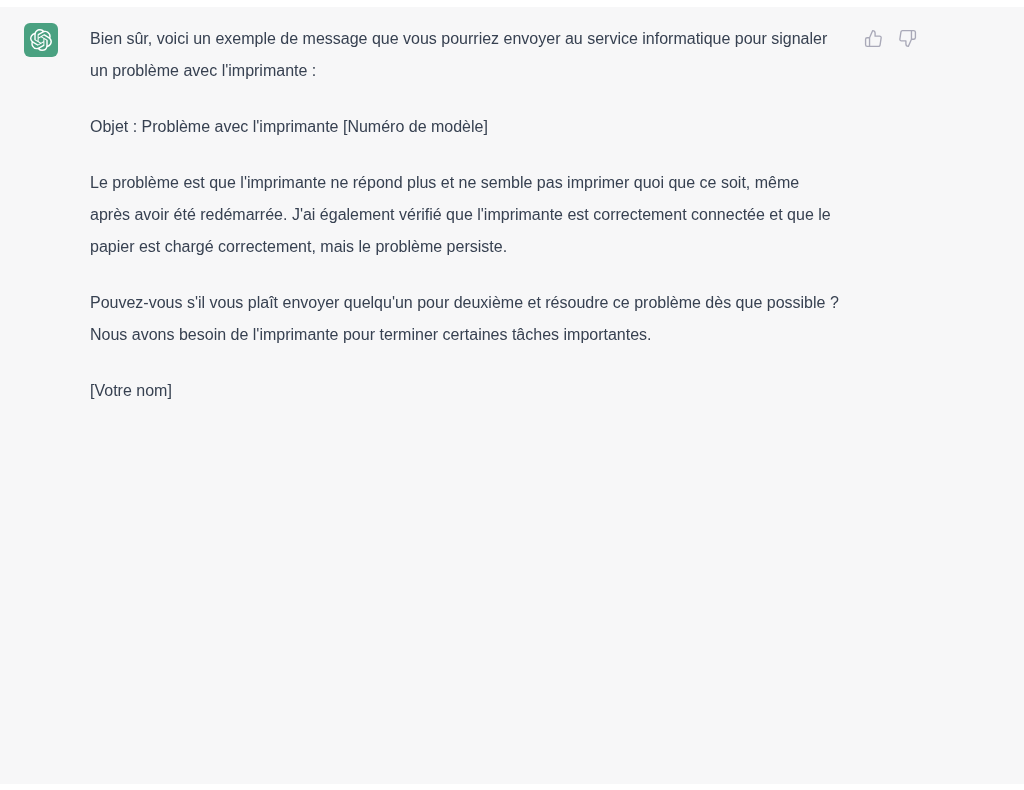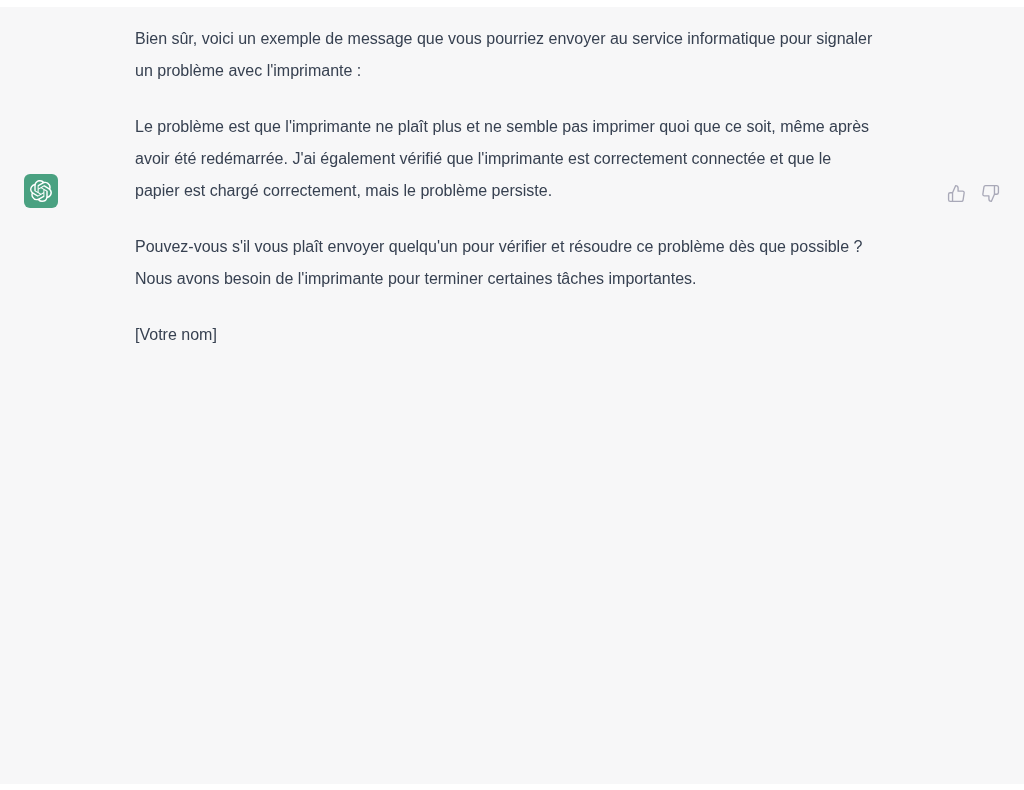"Bien sûr, voici un exemple" .assistant-message { align-items: center -> flex-start; gap: 45px -> none }
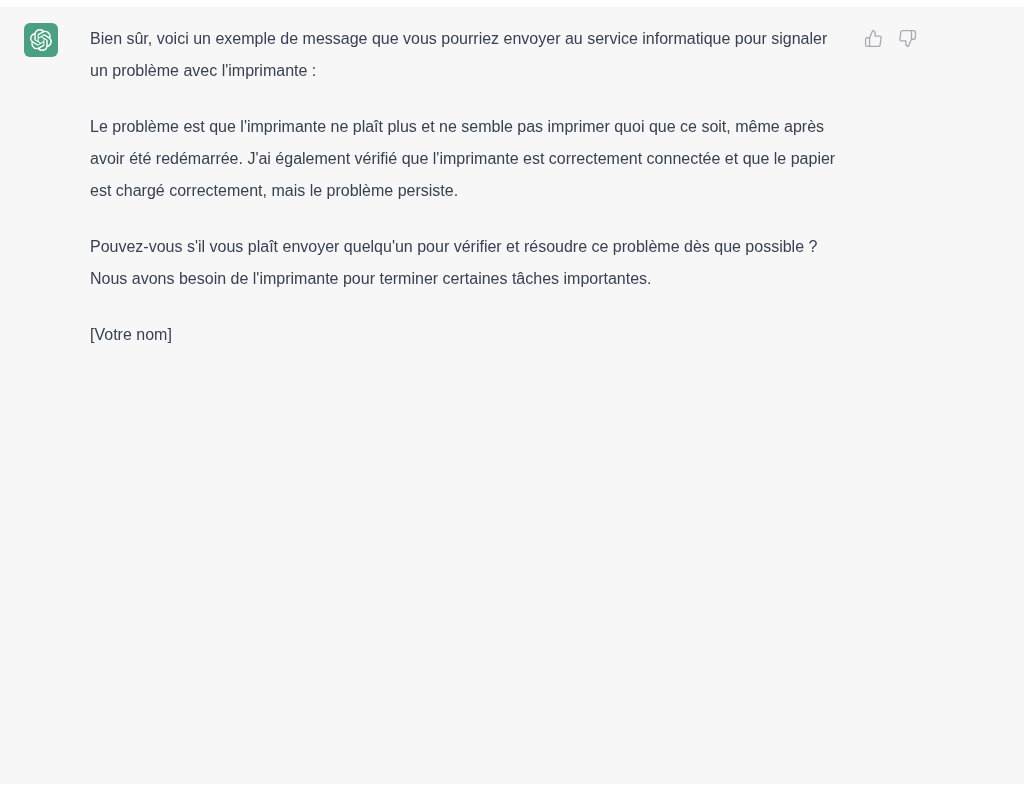"Objet : Problème avec l'imprimante" p.para { html: none -> <p>Objet : Problème avec l'imprimante [Numéro de modèle]</p> }
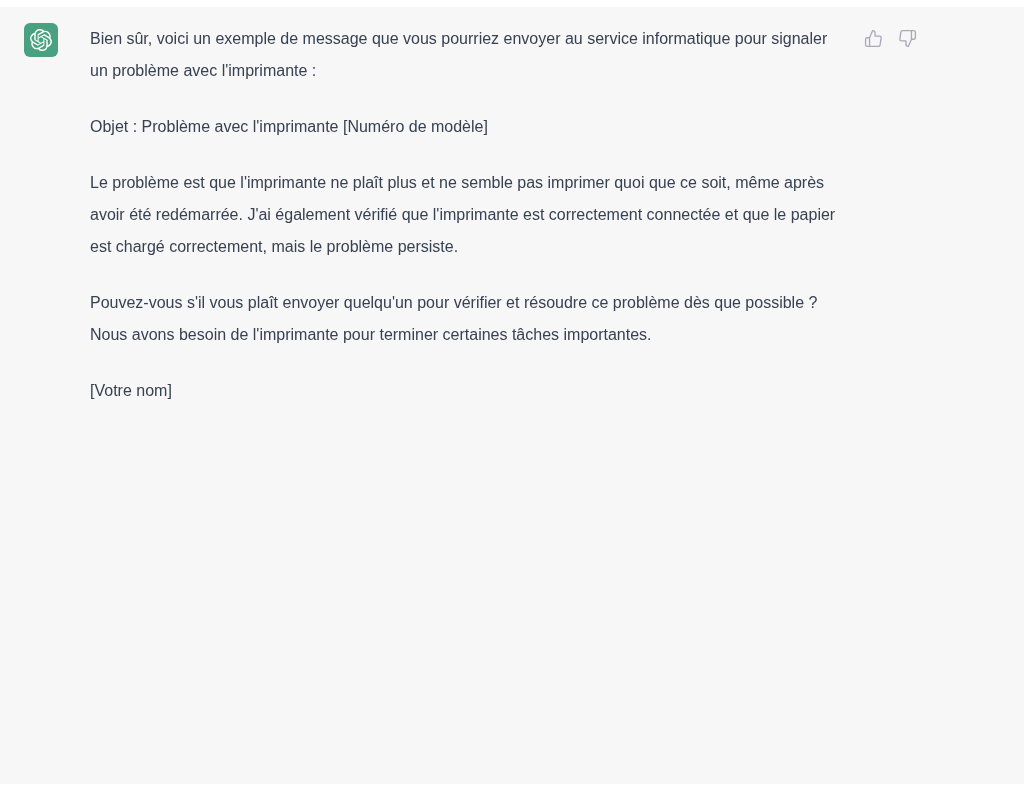"Le problème est que l'imprimante" p.para { text: plaît -> répond }
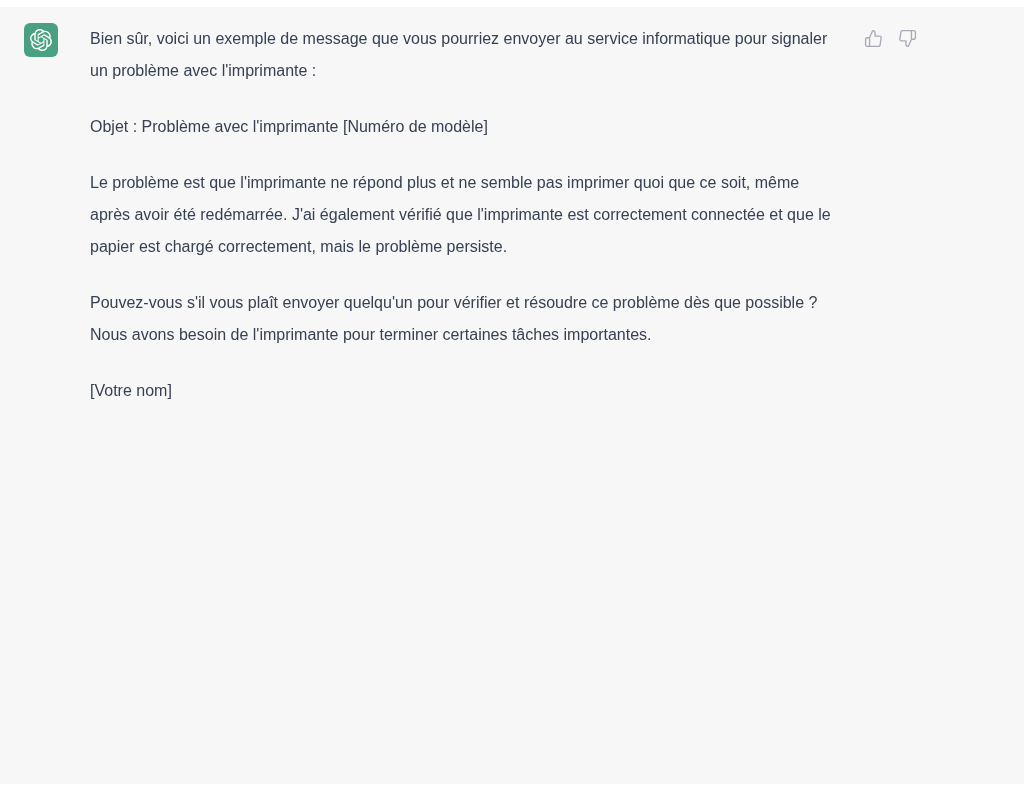"Pouvez-vous s'il vous plaît envoyer" p.para { text: vérifier -> deuxième }
